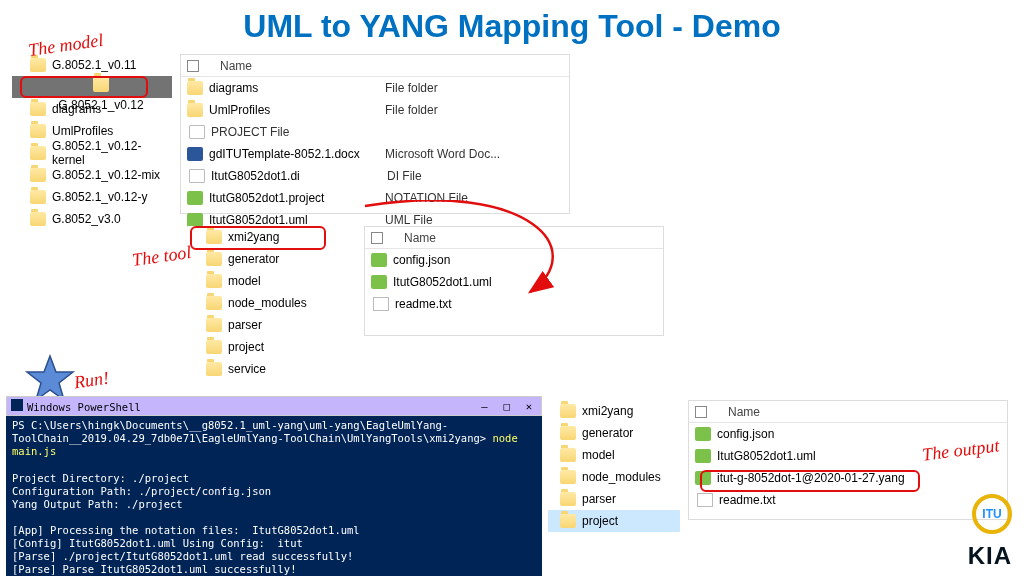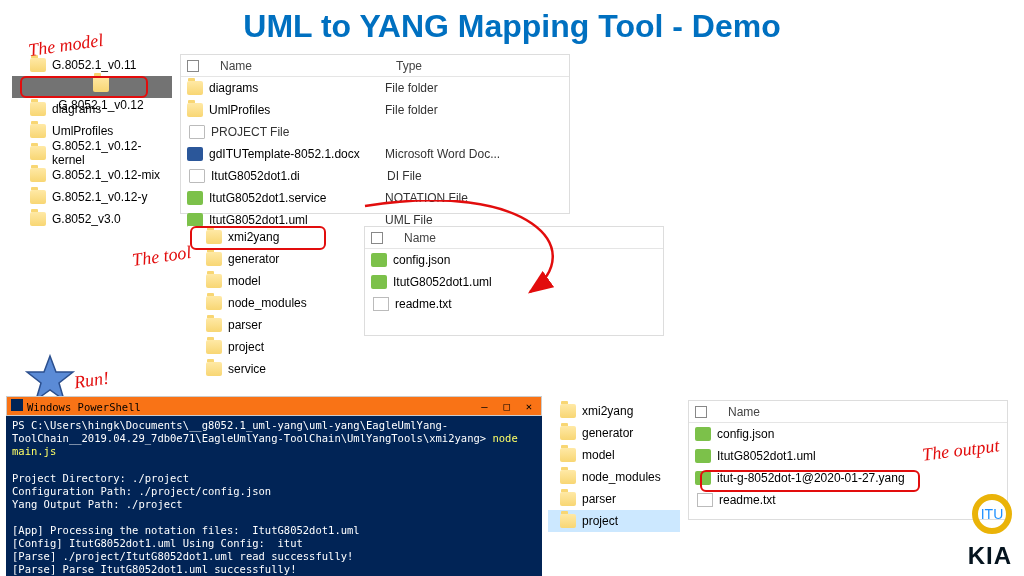"Type" span.htype { html: <span>Type</span> -> none }
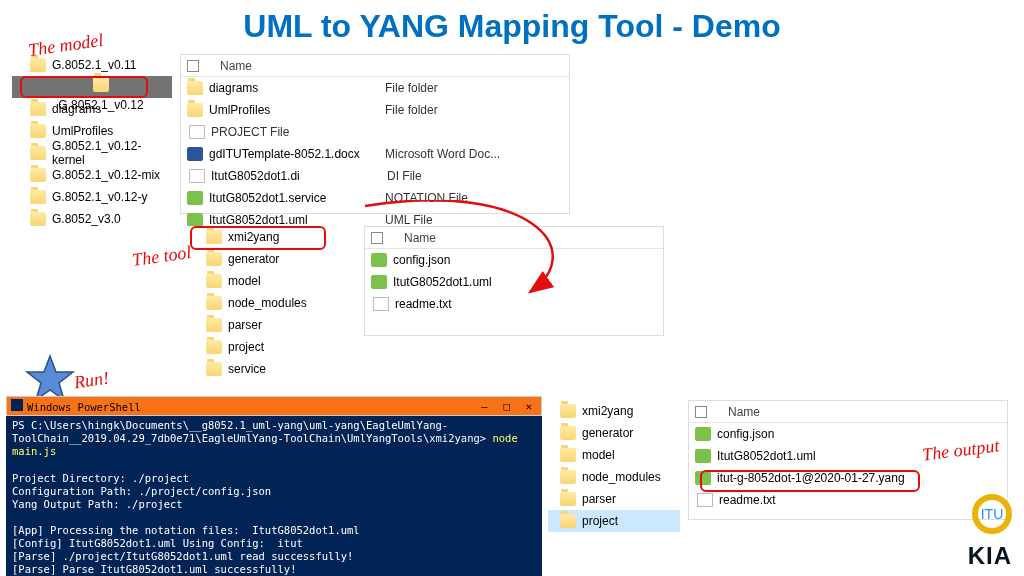"ItutG8052dot1.service" span.lbl { text: ItutG8052dot1.service -> ItutG8052dot1.project }
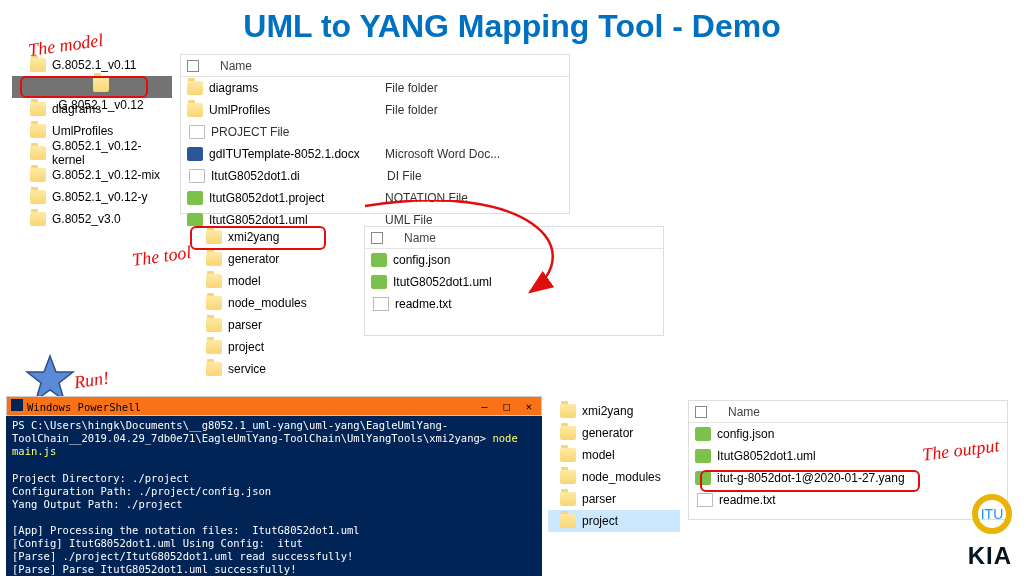"Windows PowerShell" .term-titlebar { background: #f97316 -> #c4b5fd }
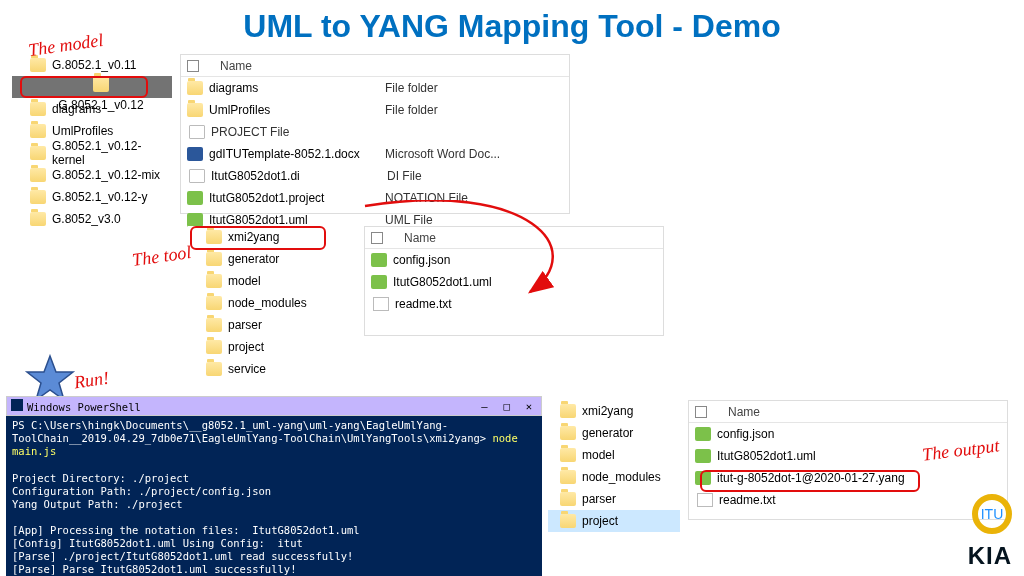"ITU" .itu-badge { border: 6px solid #eab308 -> 4px solid #eab308; font-size: 14px -> 12px; font-weight: 400 -> 700 }
